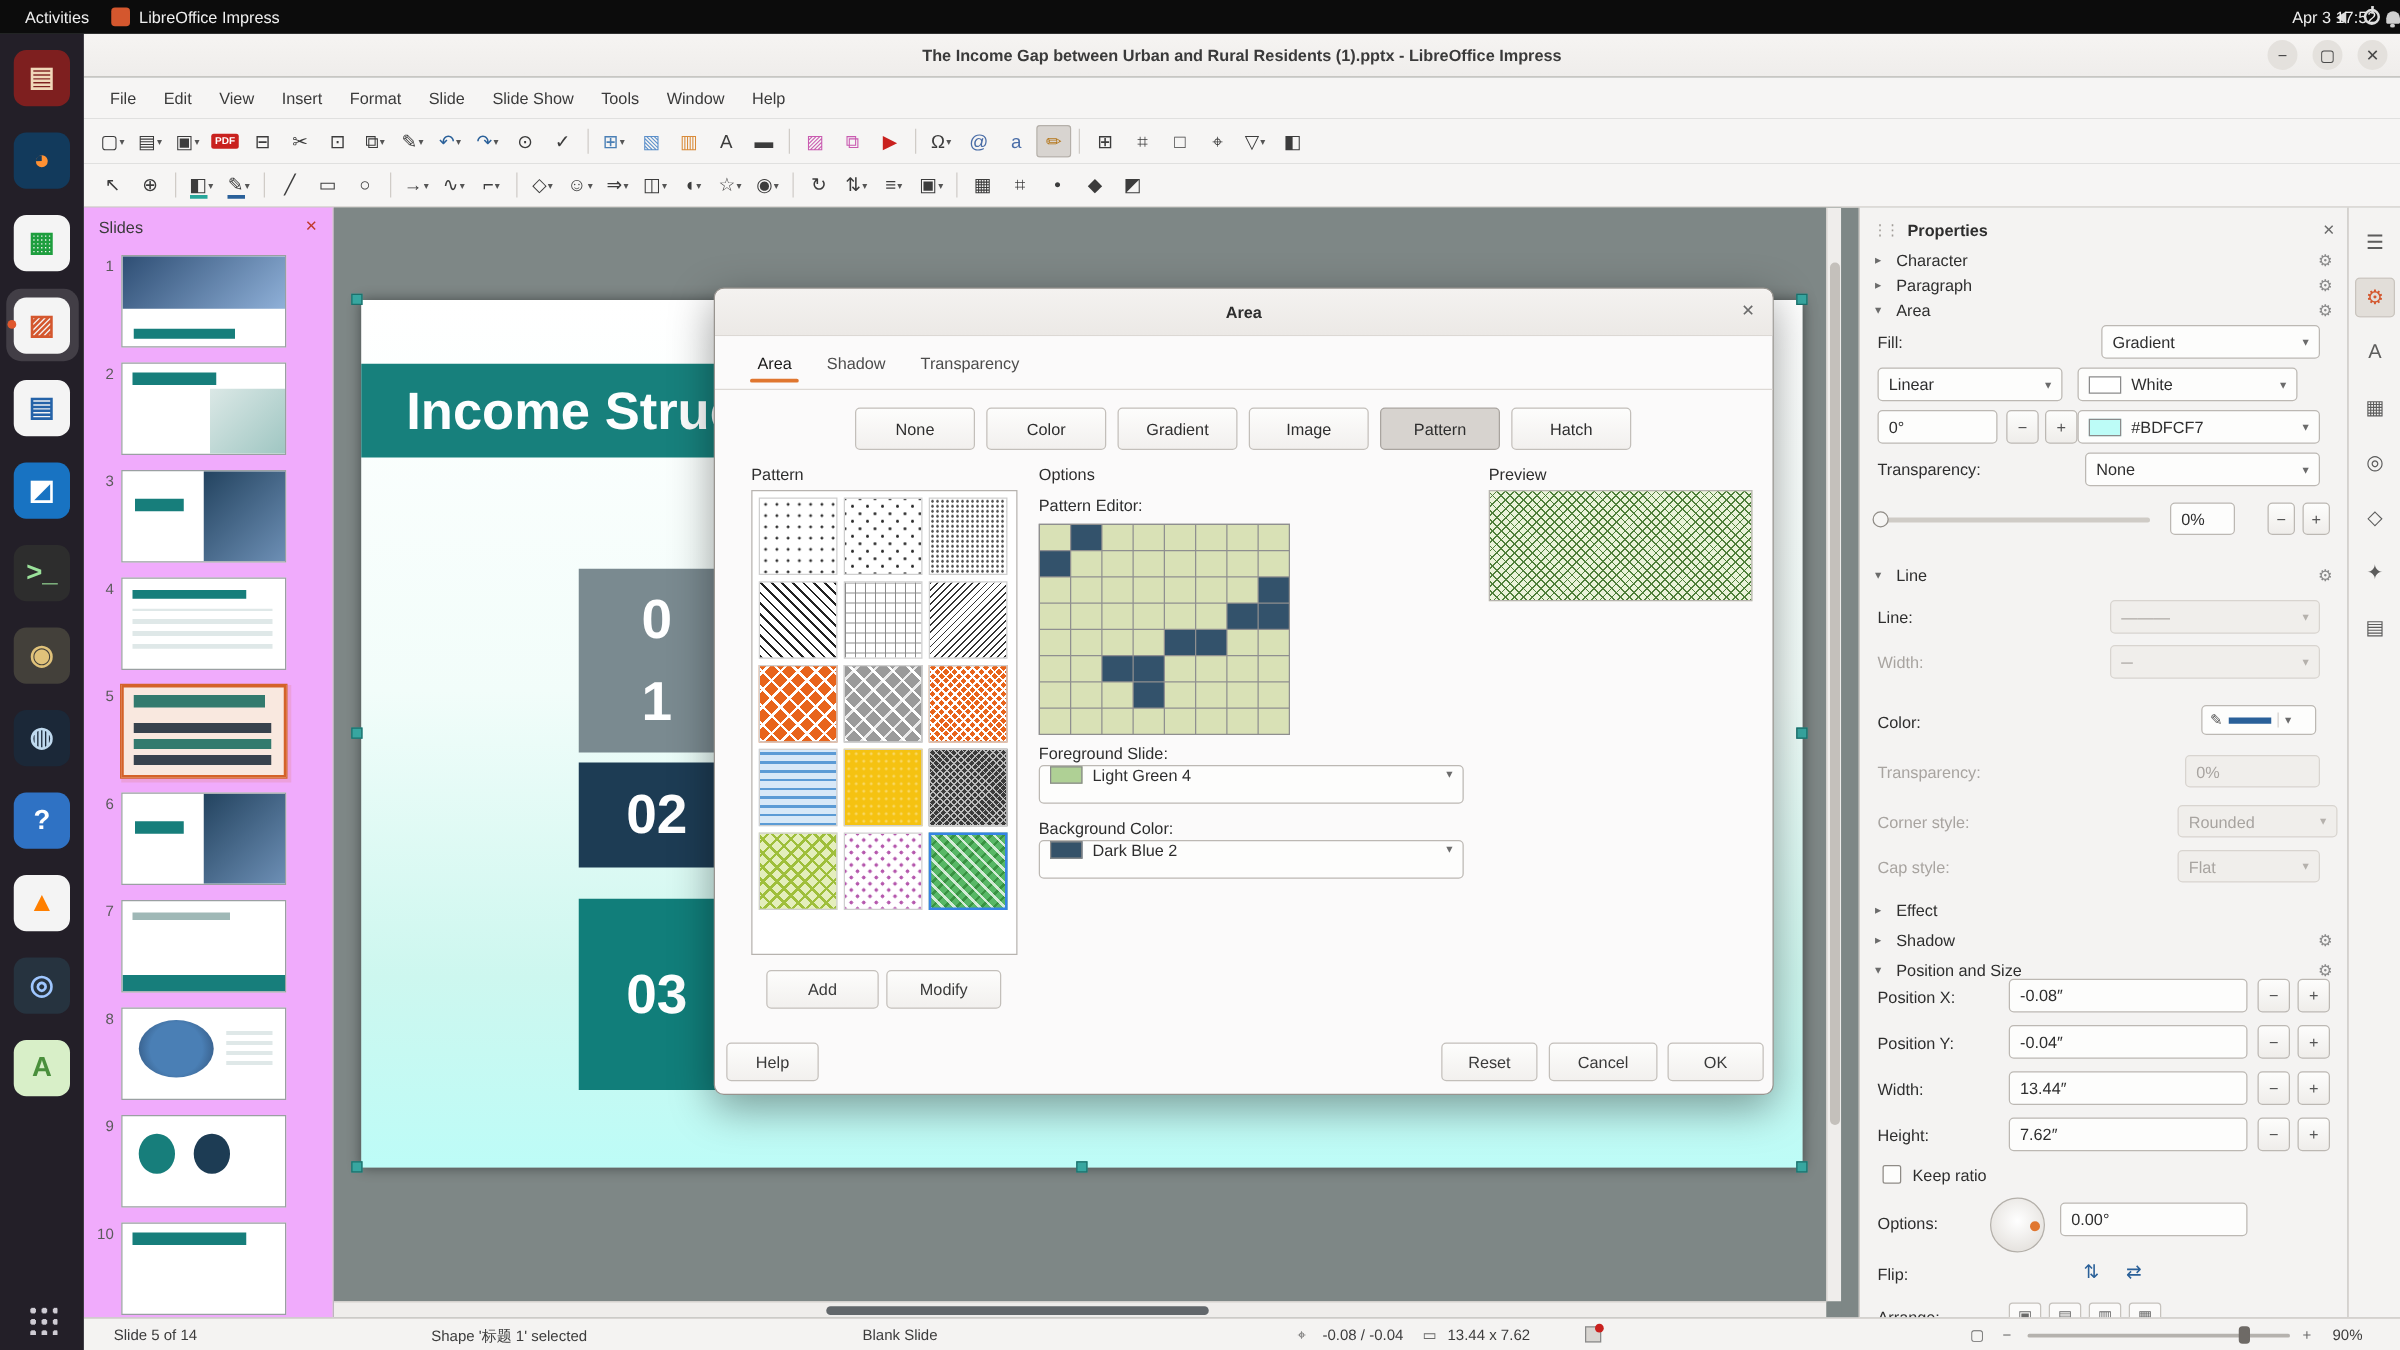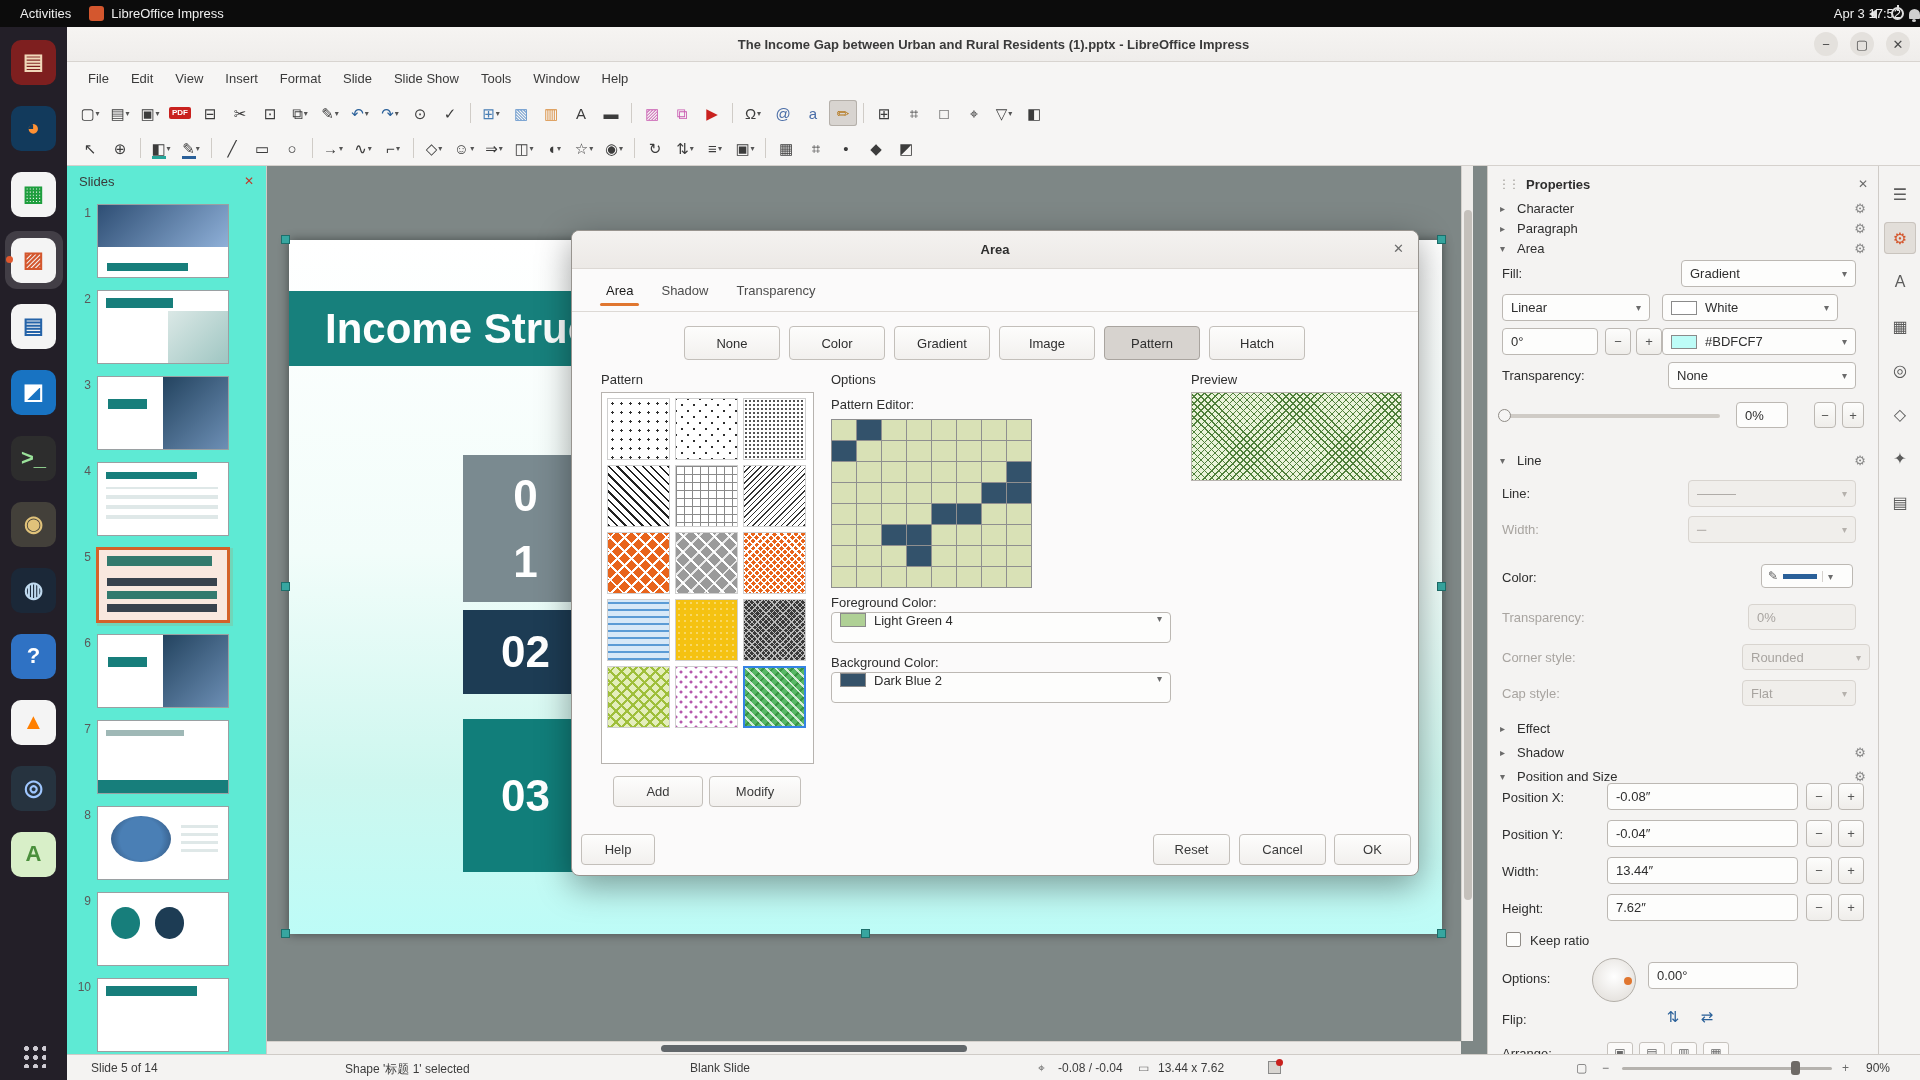"Slides" .slides-panel { background: #5eead4 -> #f0abfc }
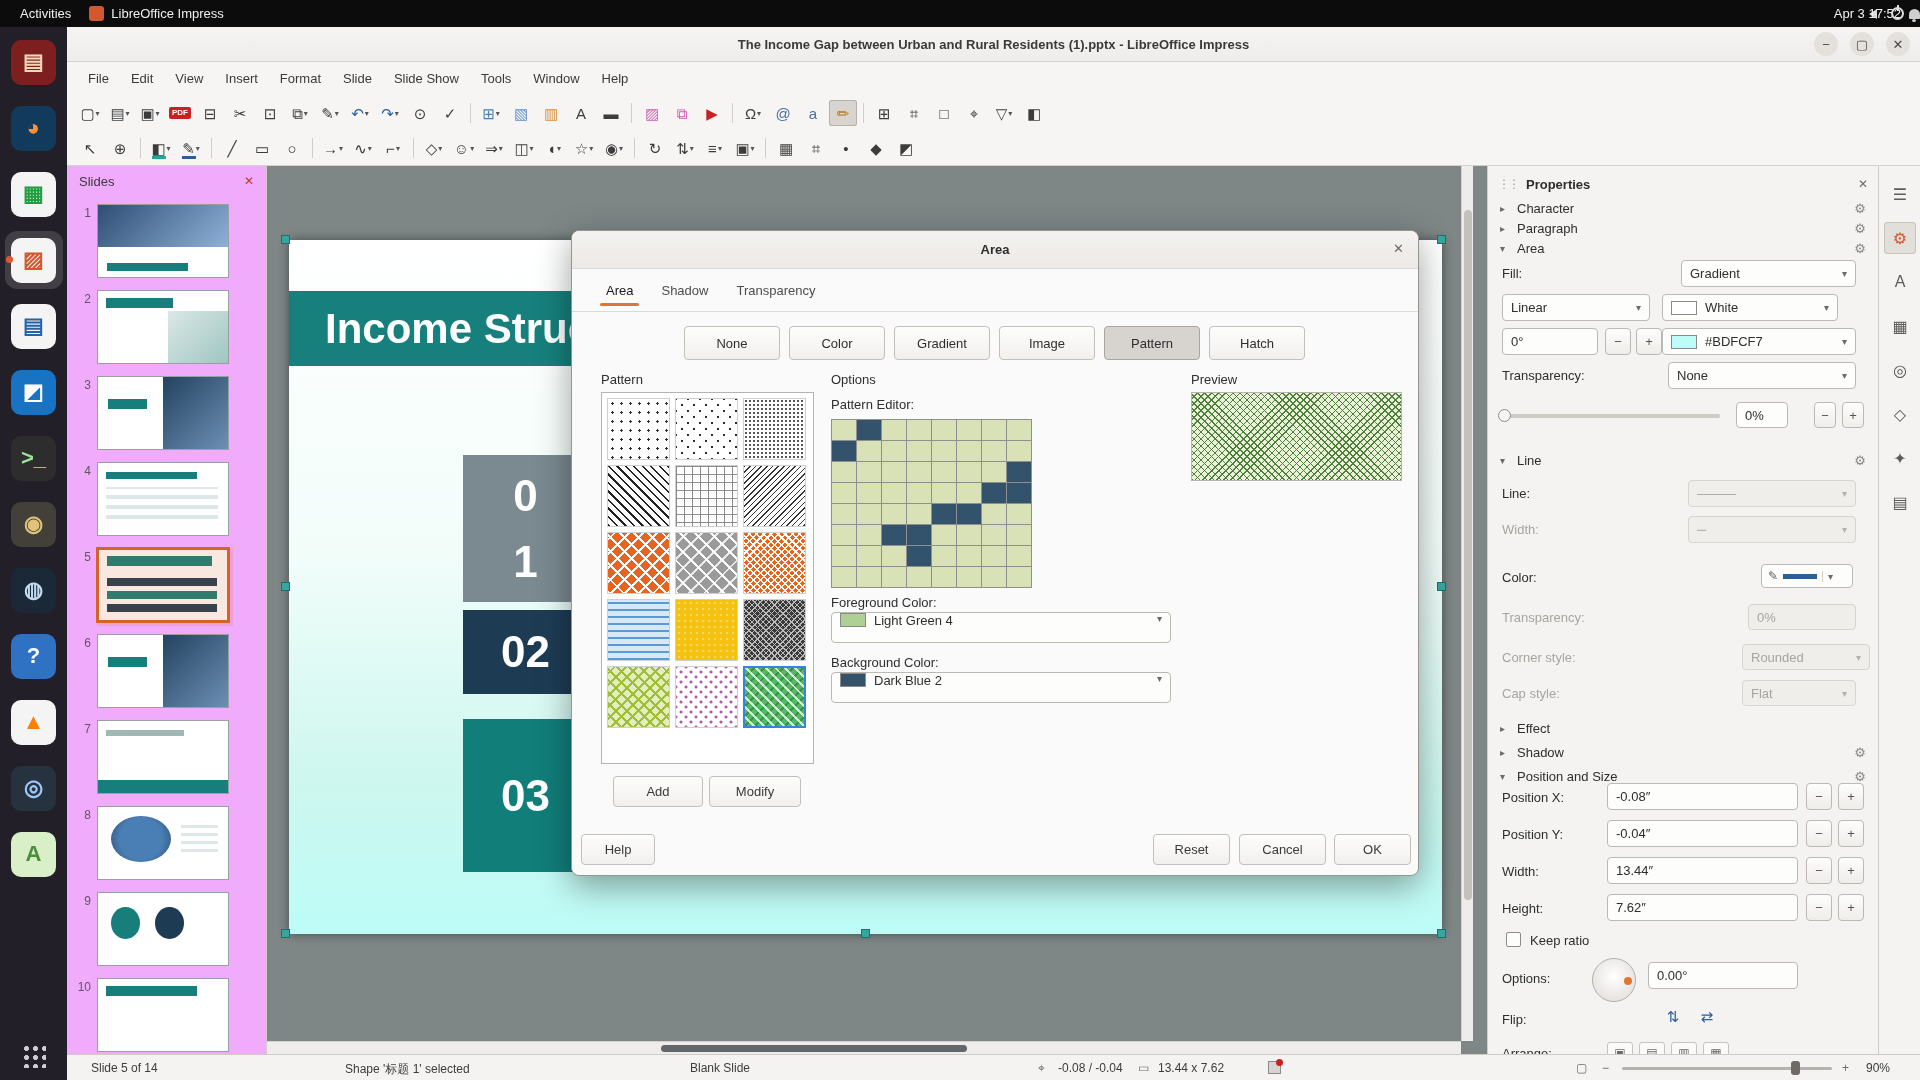"Foreground Color:" span.dlg-sublabel { text: Color -> Slide }
